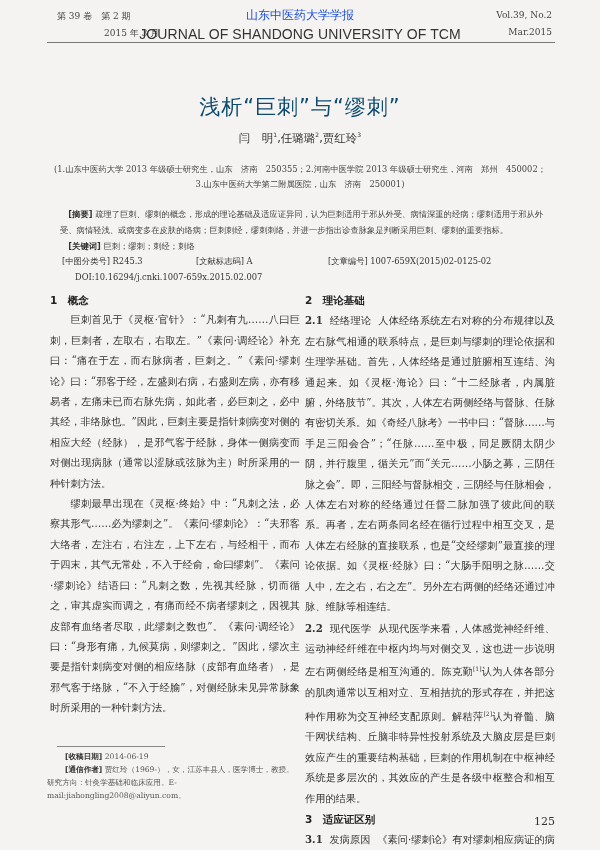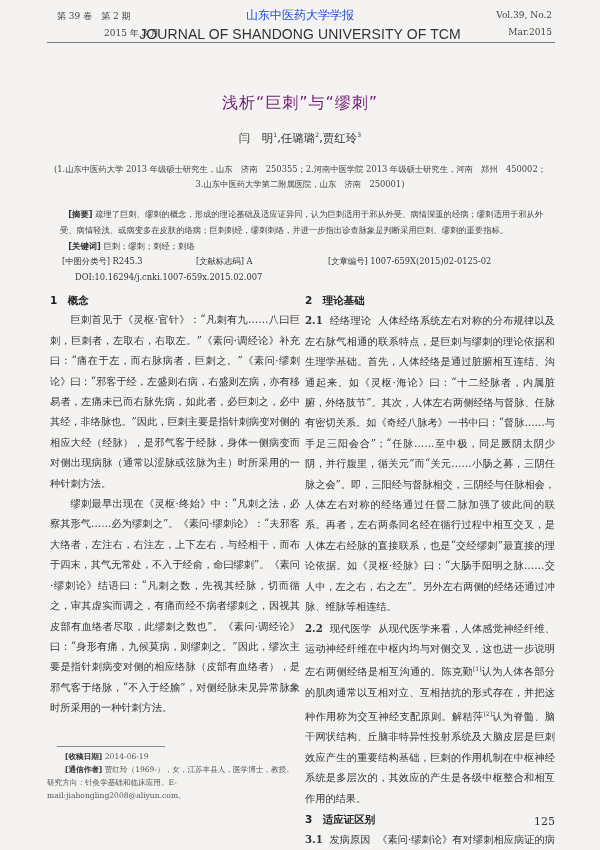"浅析“巨刺”与“缪刺”" .title { color: #701a75 -> #0c4a6e; font-size: 16px -> 21px }
